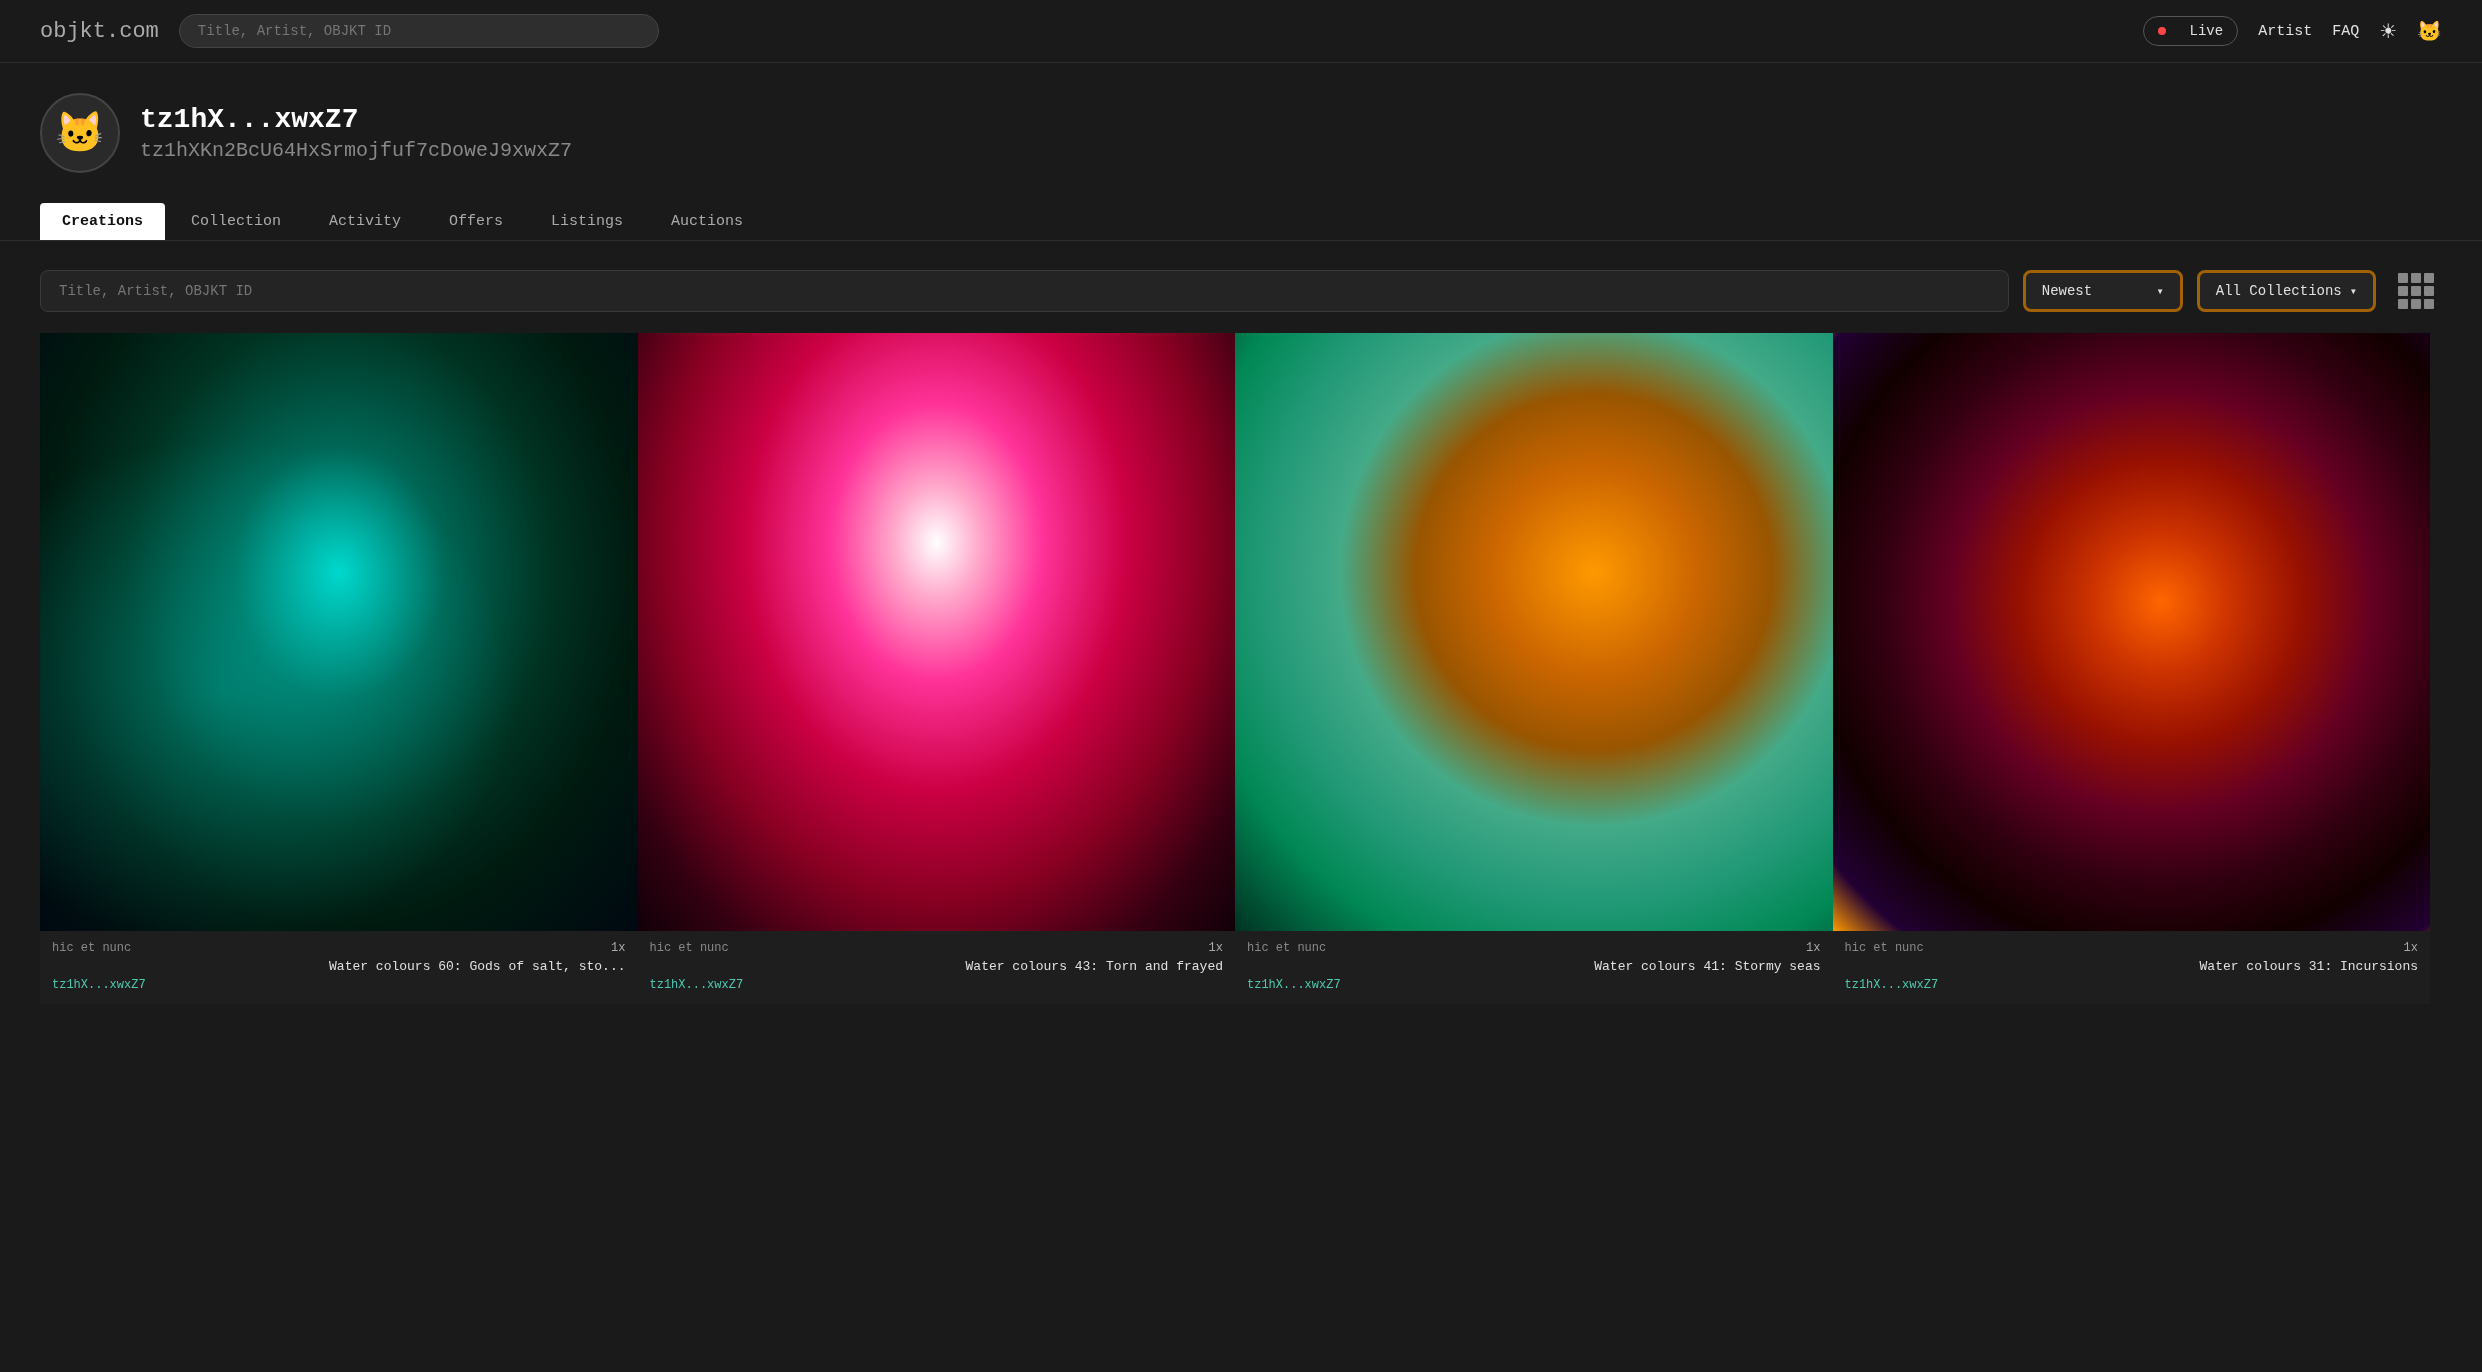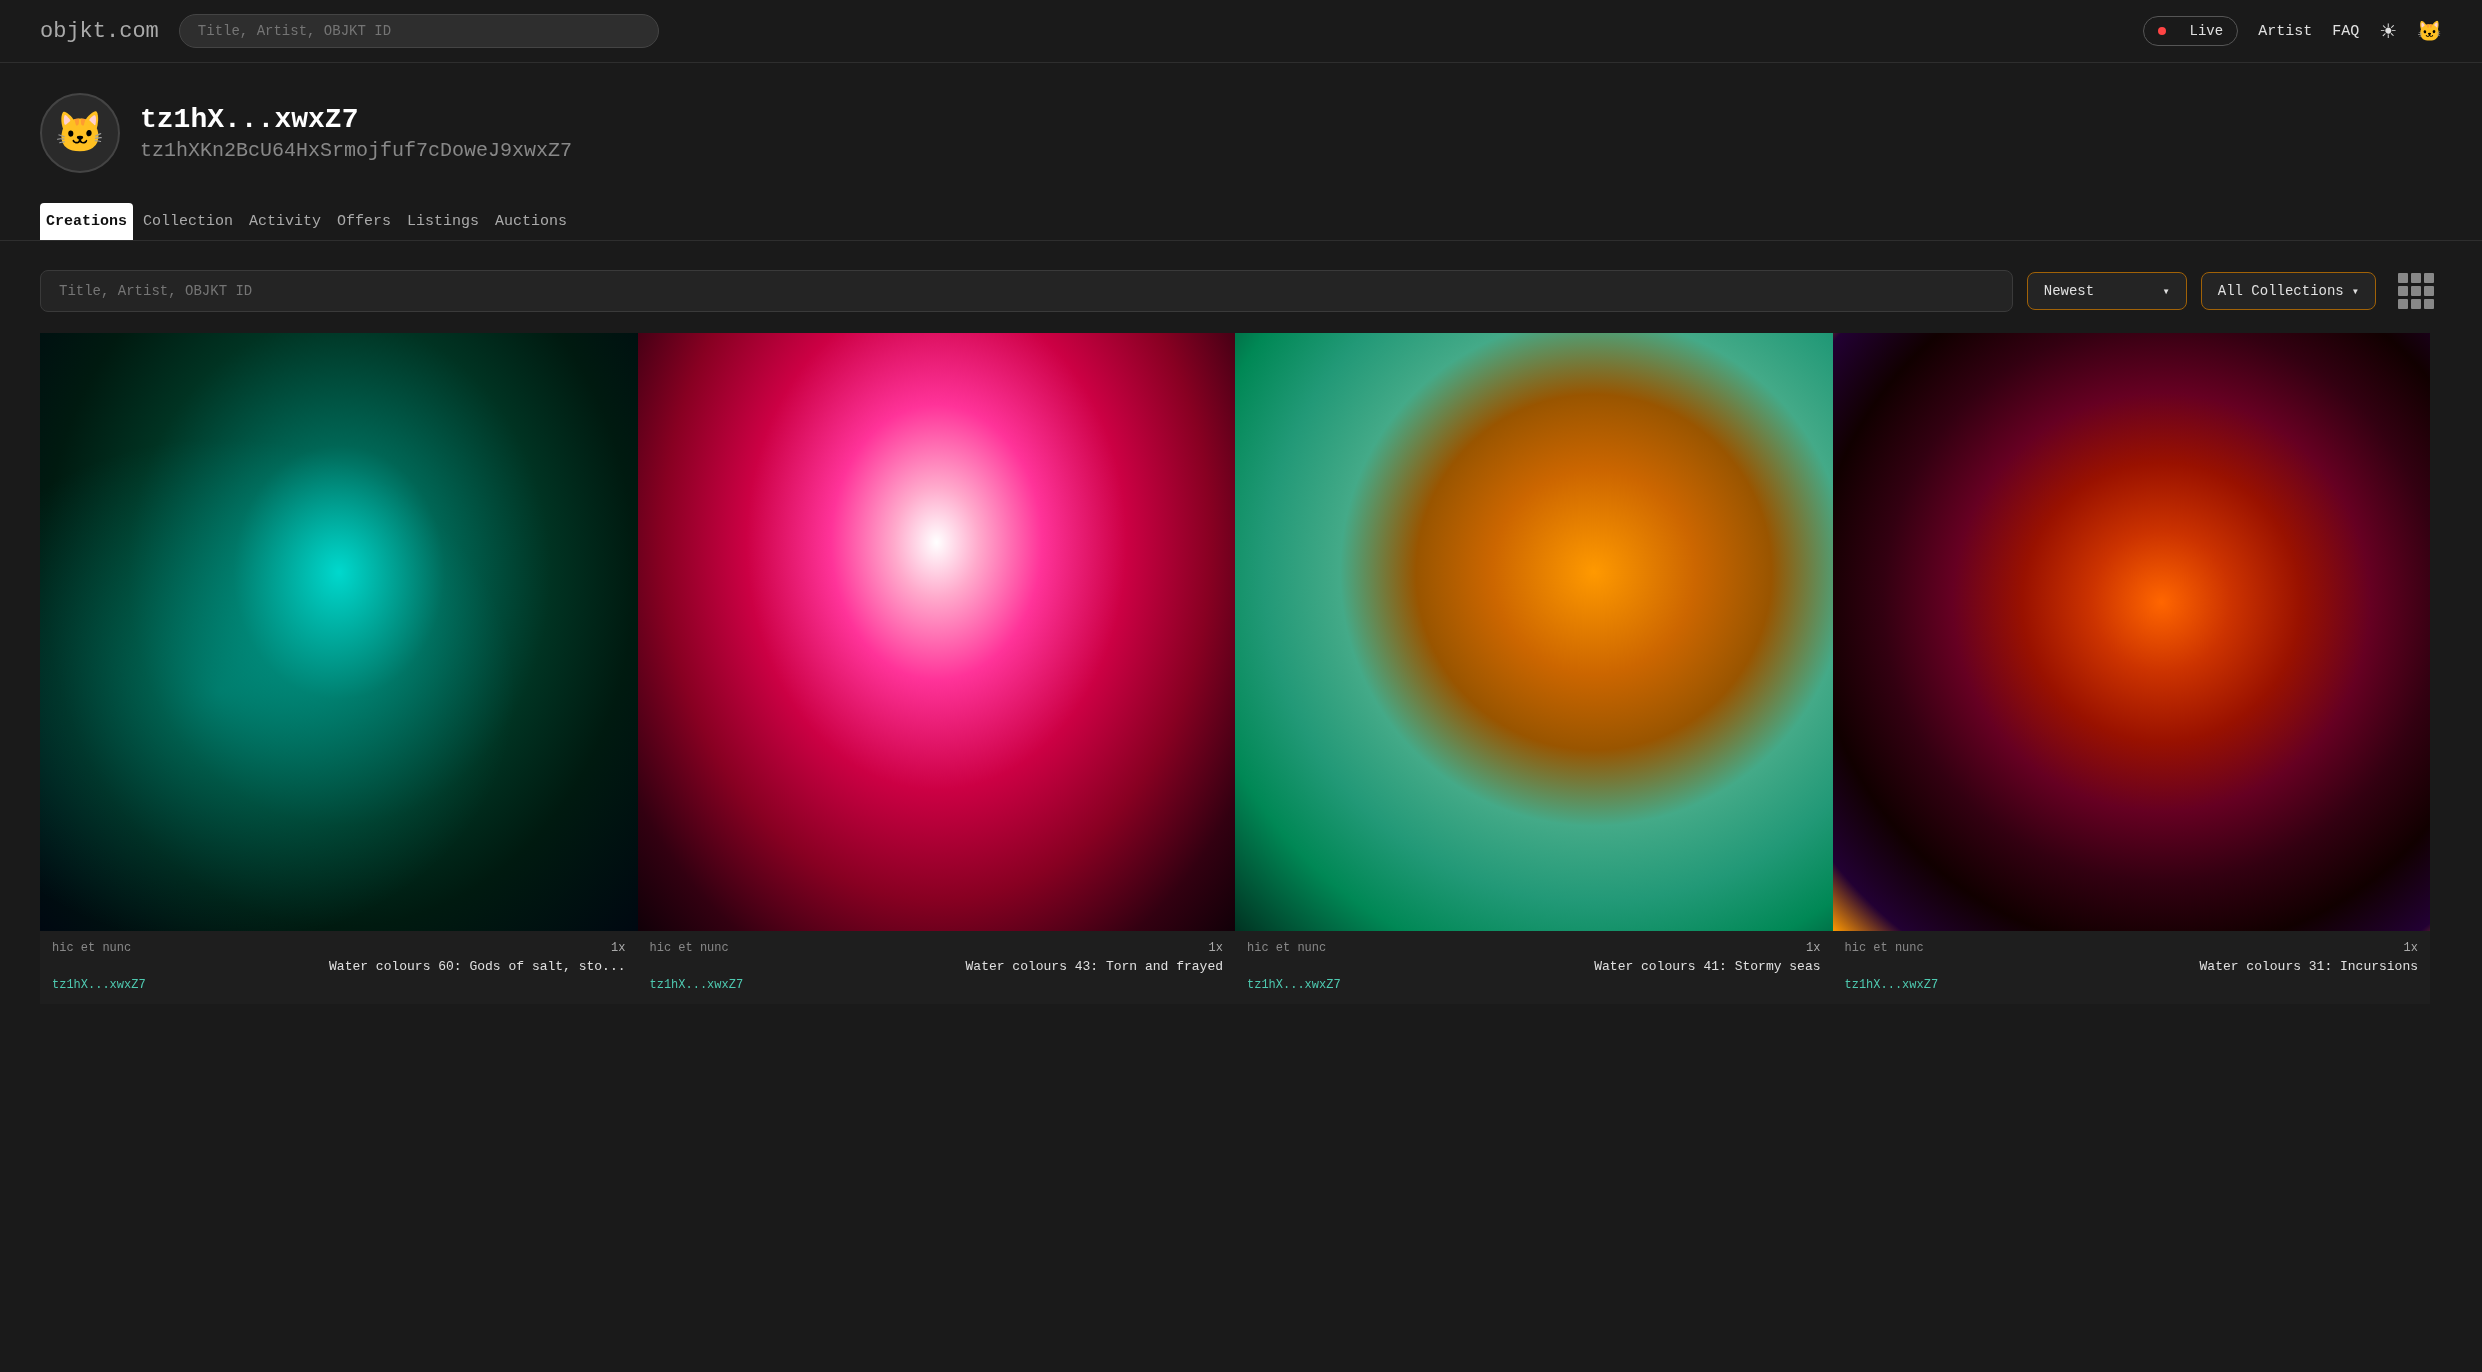"Creations" .tab { padding: 10px 6px -> 10px 22px }
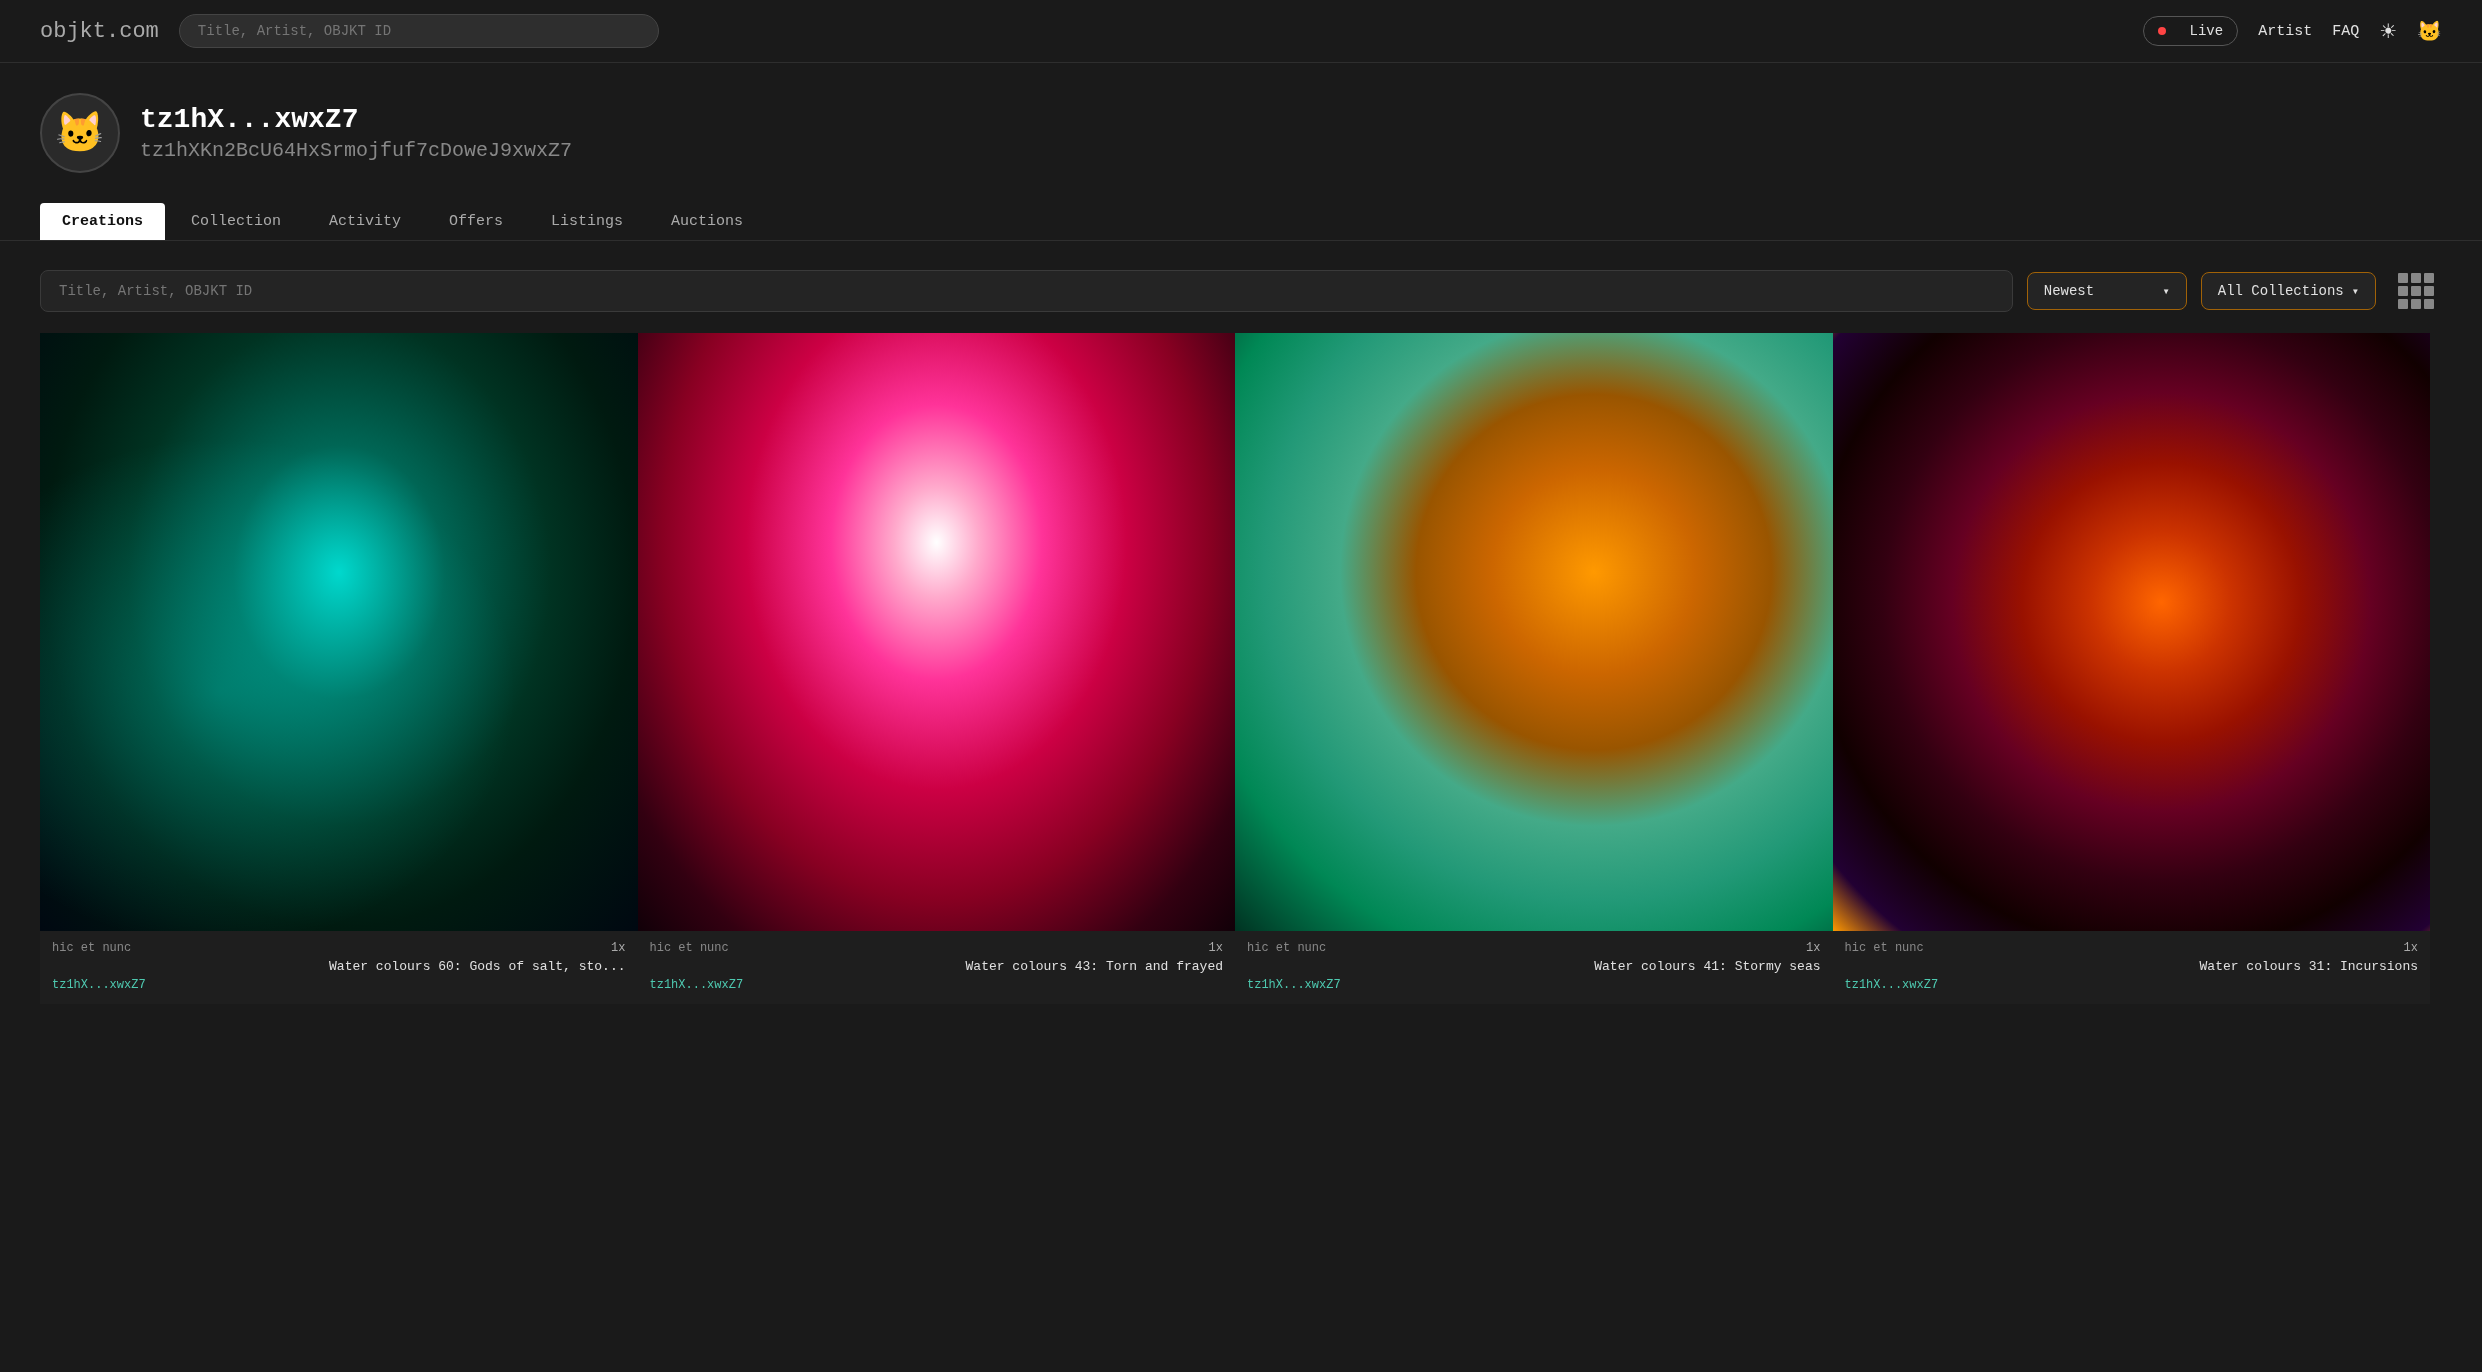"Newest" .select-dropdown { border: 1px solid #a16207 -> 3px solid #a16207 }
